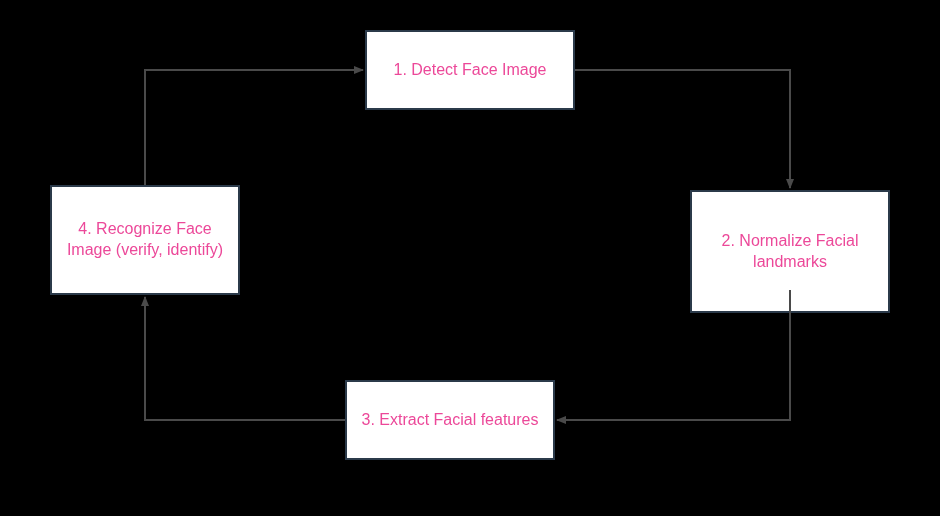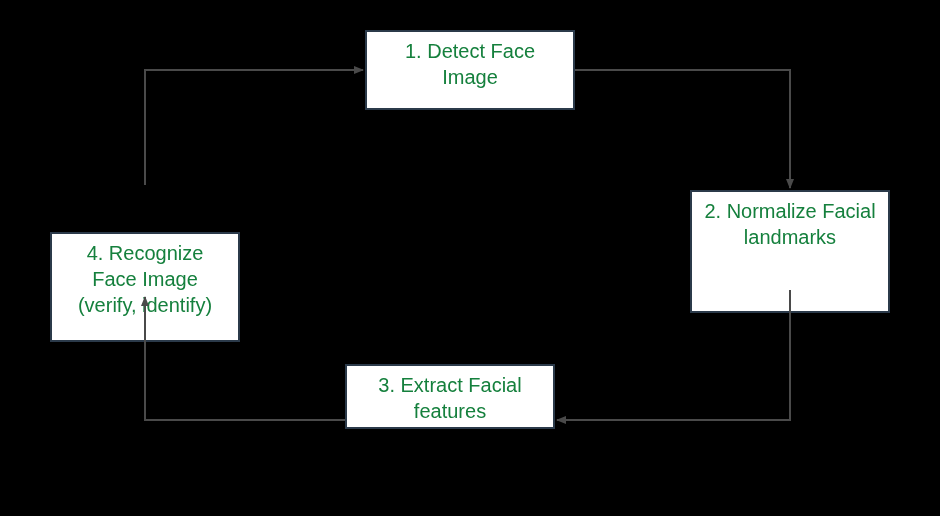"1. Detect Face Image" .node { align-items: none -> center; color: #15803d -> #ec4899; font-size: 20px -> 16px }
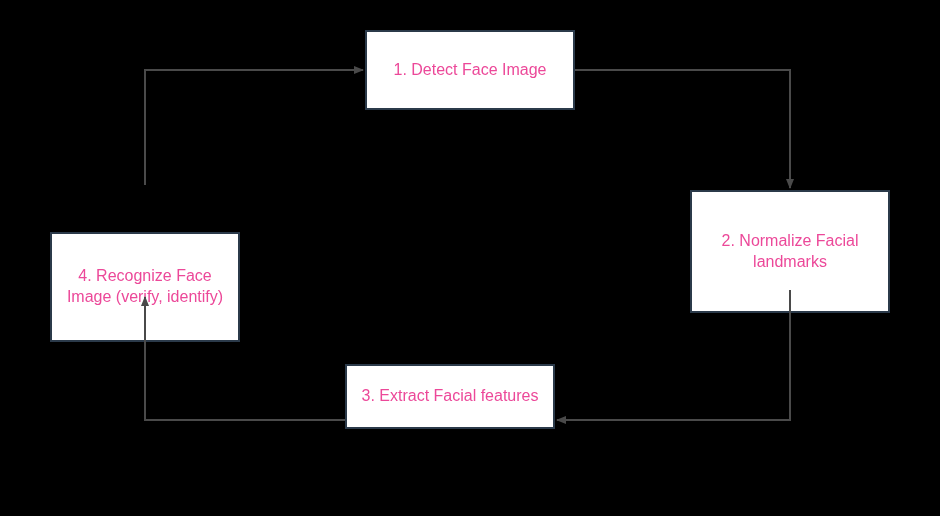"4. Recognize Face Image (verify," div.node { margin-top: 47px -> none }
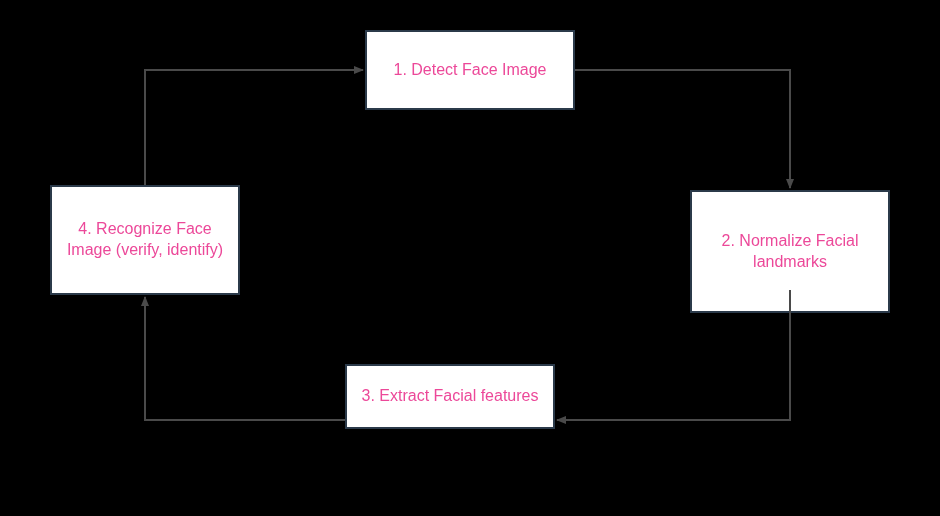"3. Extract Facial features" div.node { height: 65px -> 80px; top: 364px -> 380px }
